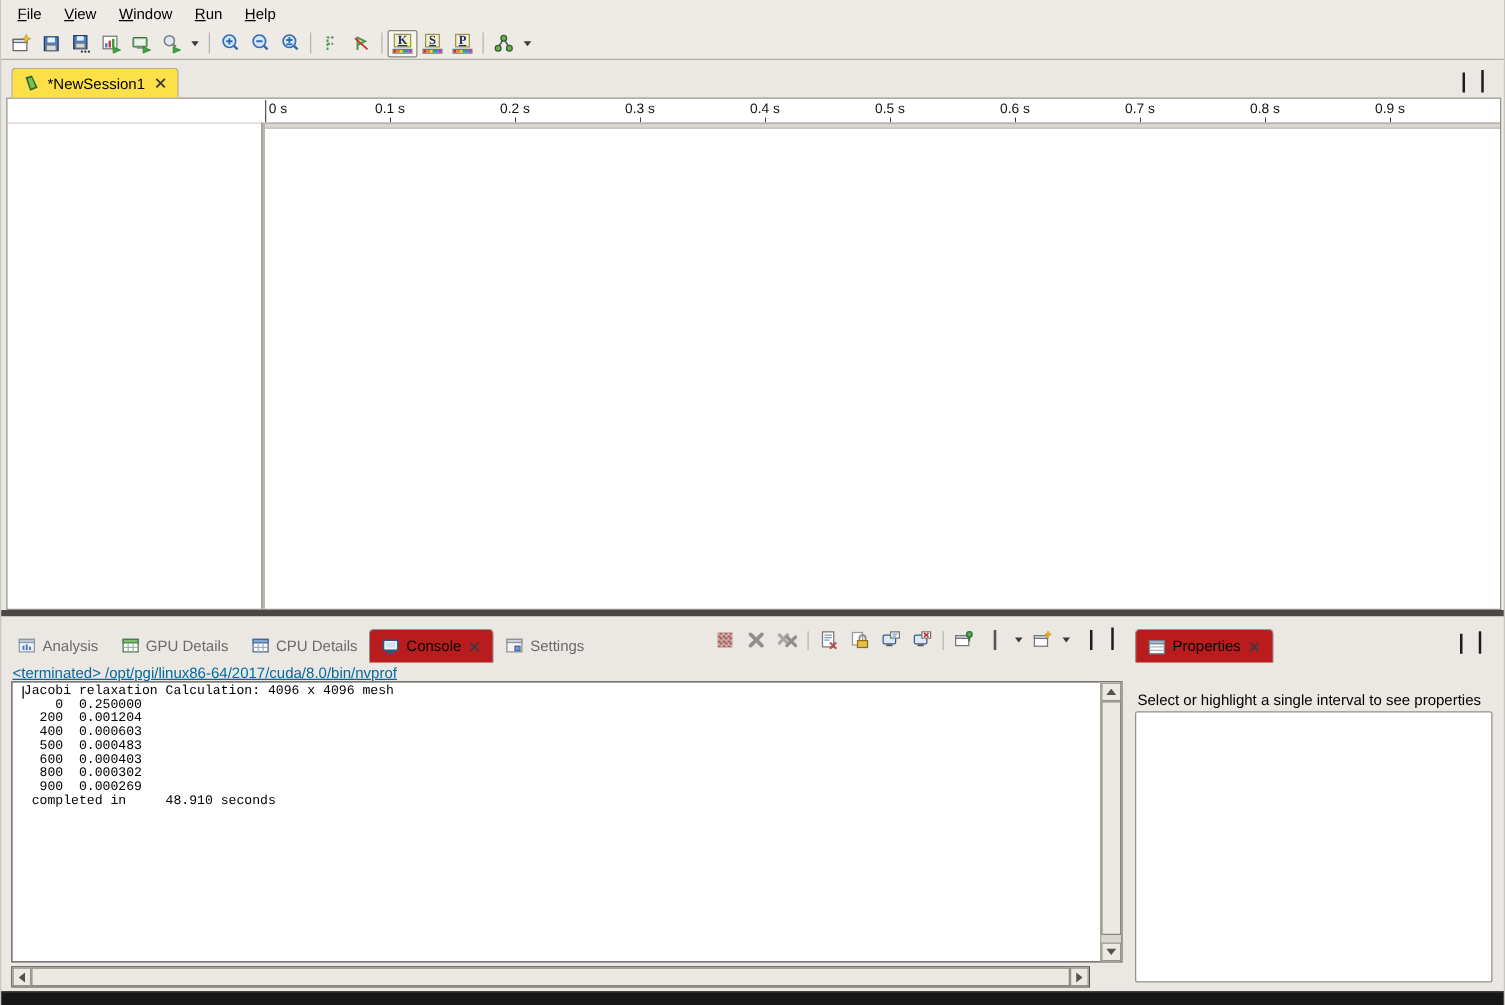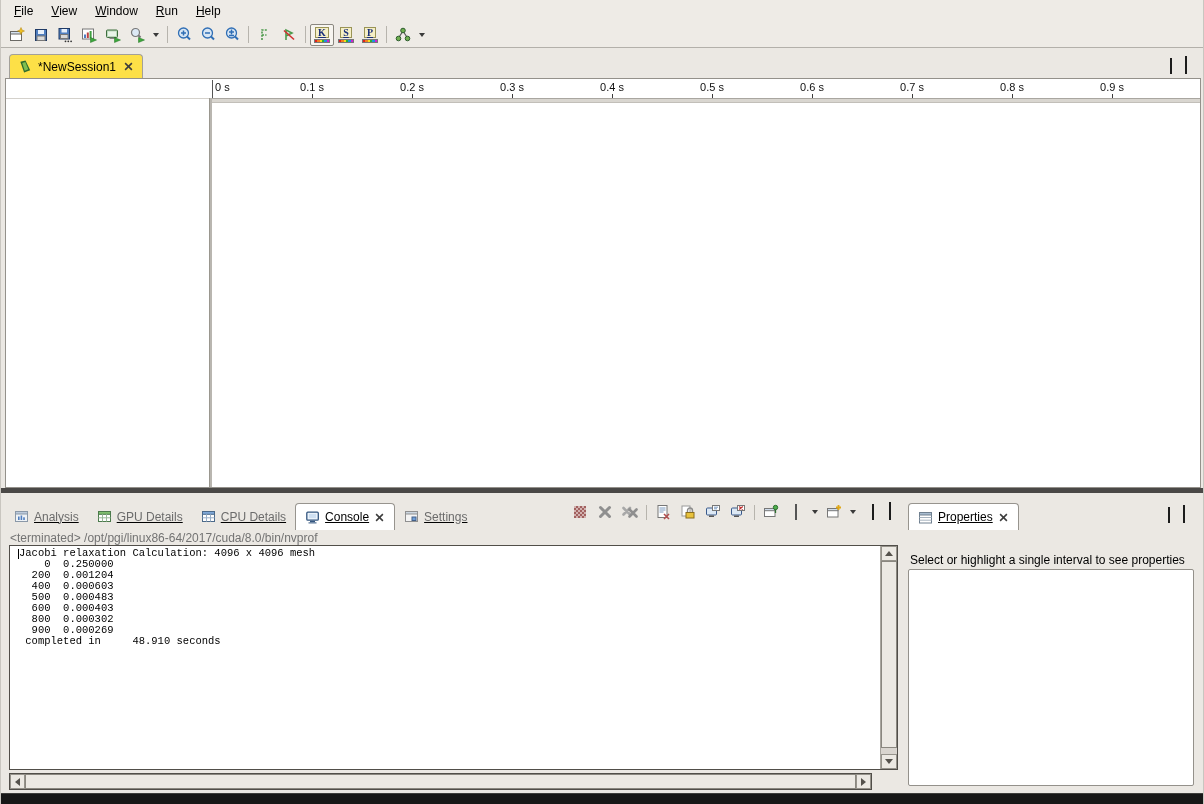"Analysis" .view-tabs { text-decoration: underline -> none }
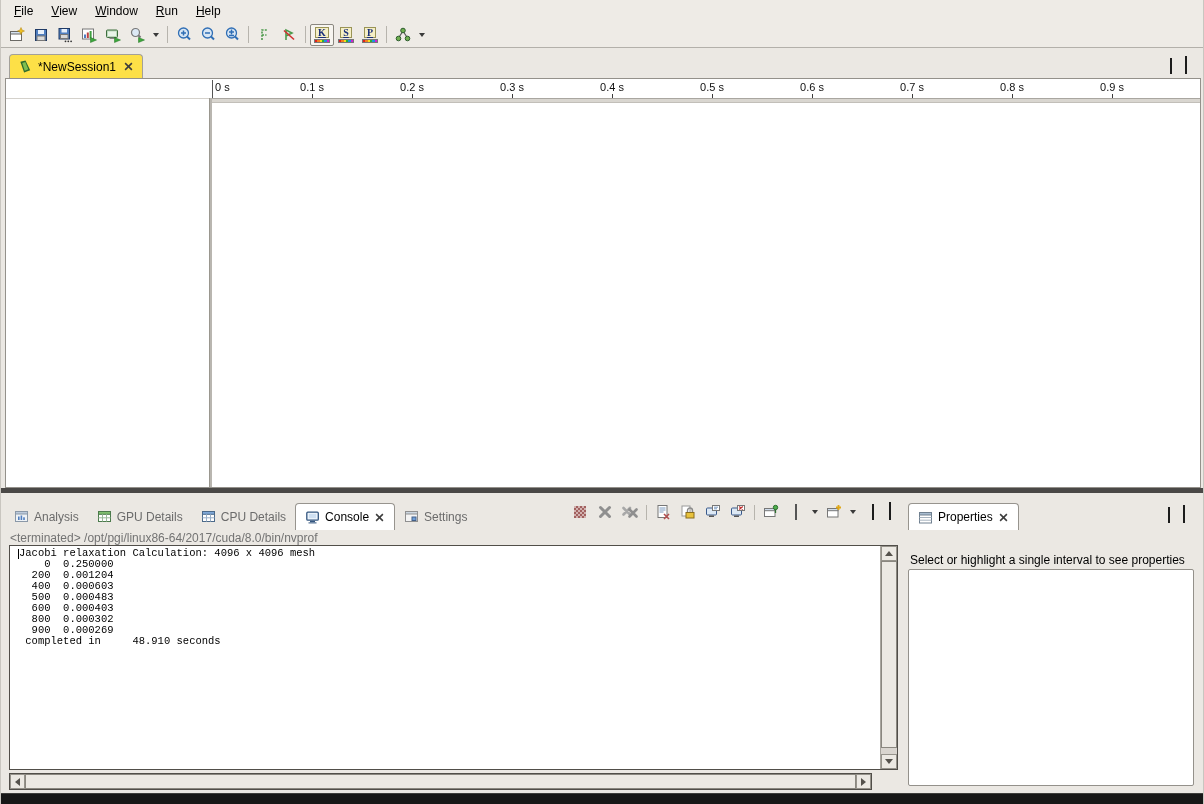"Console" .vtab.active { background: #ffffff -> #b91c1c }
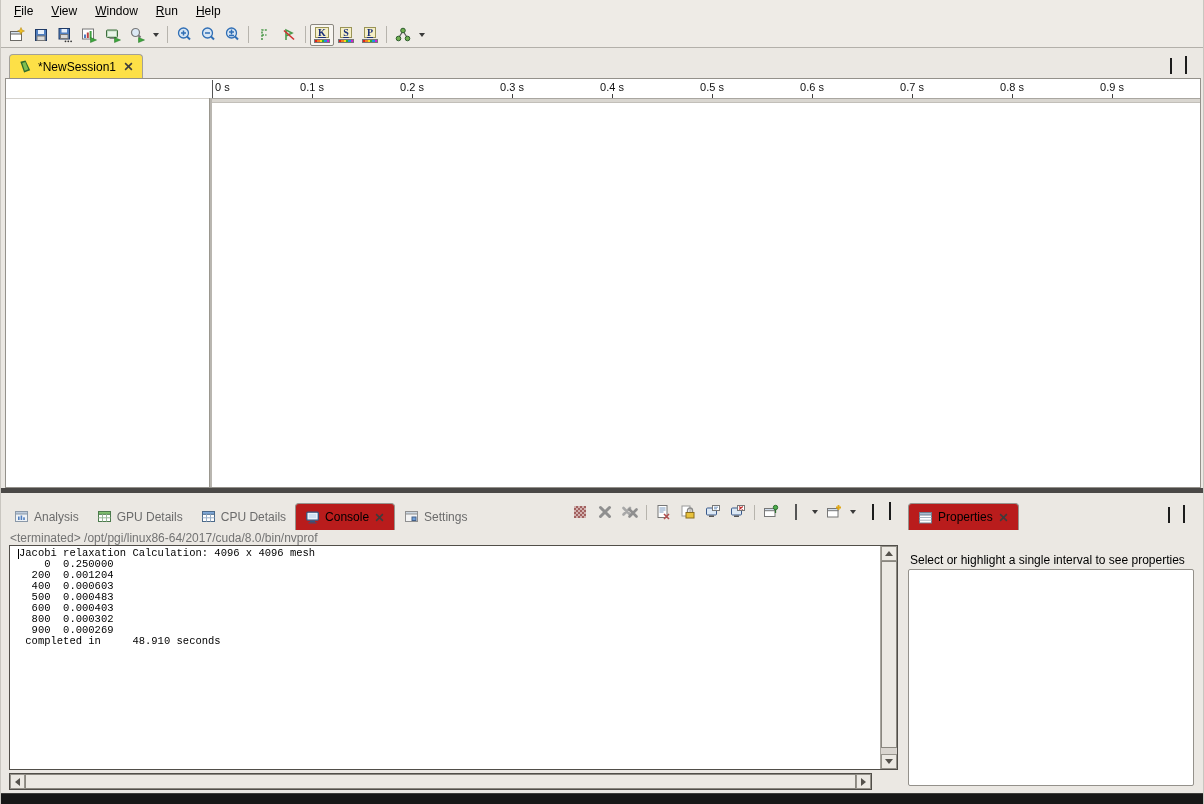"<terminated>" .console-header { color: #737373 -> #0369a1; text-decoration: none -> underline }
